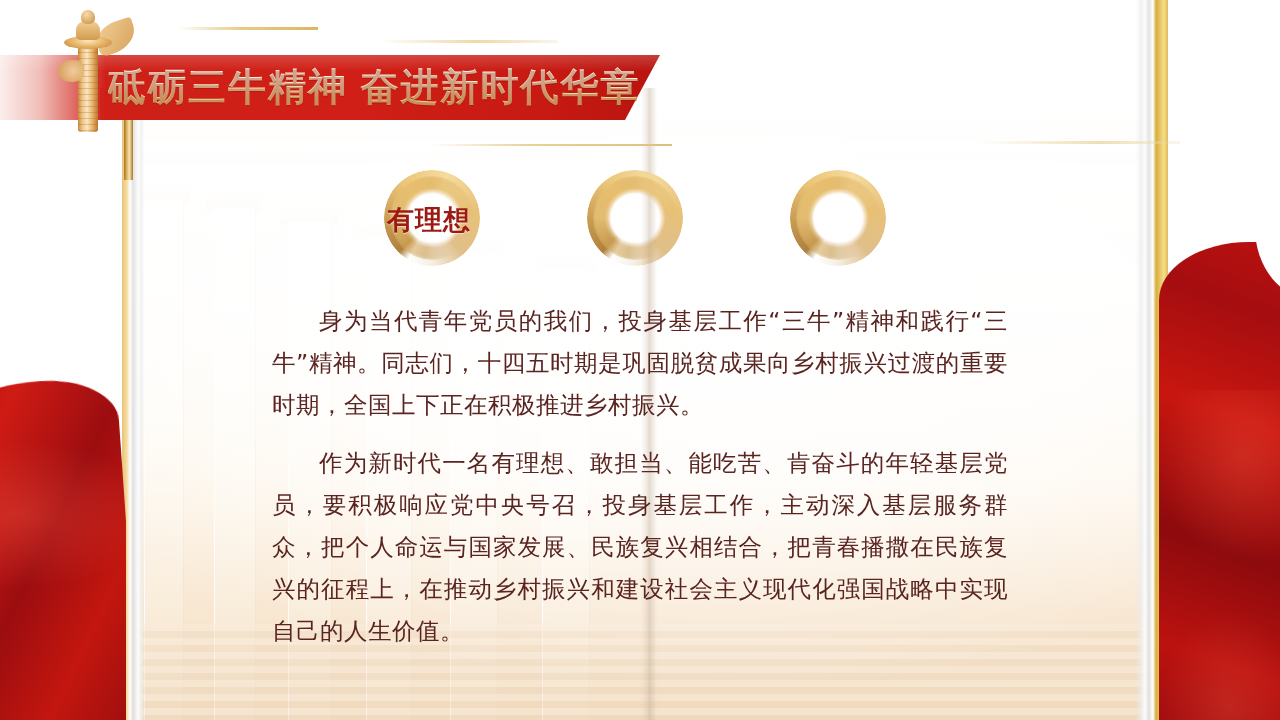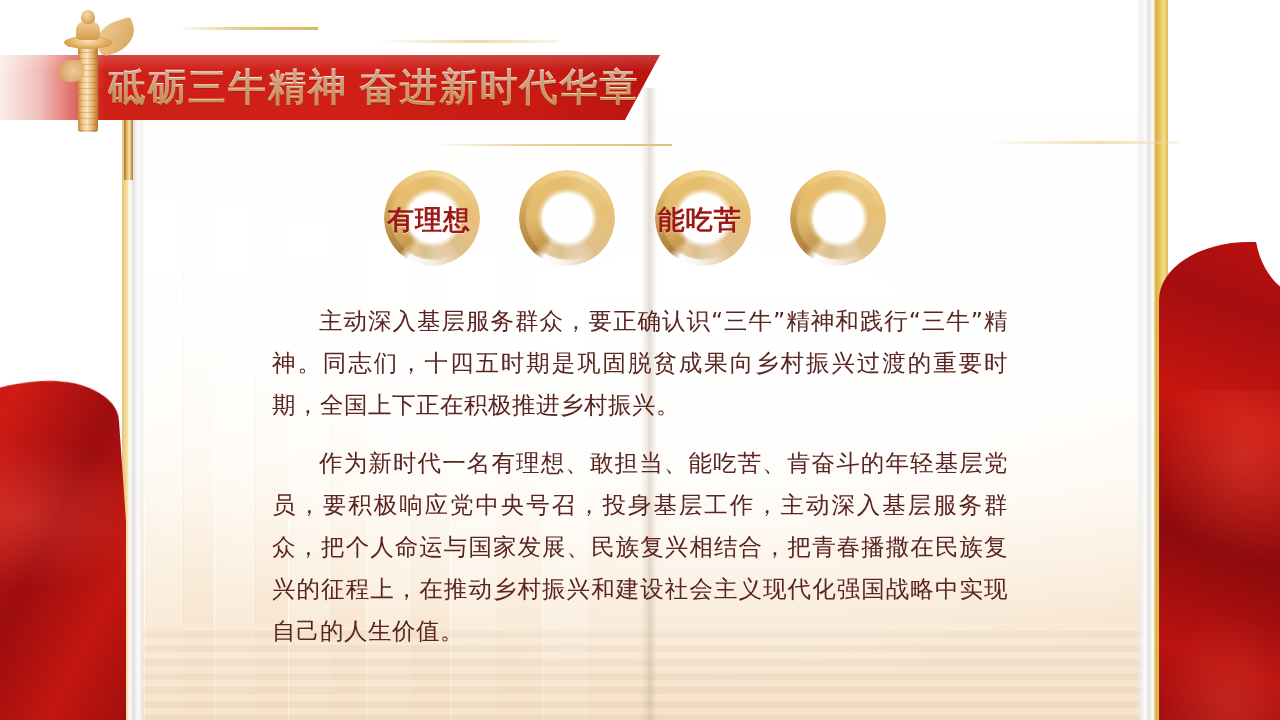"砥砺三牛精神 奋进新时代华章" .banner-title { font-family: Liberation Serif, serif -> Liberation Sans, sans-serif }
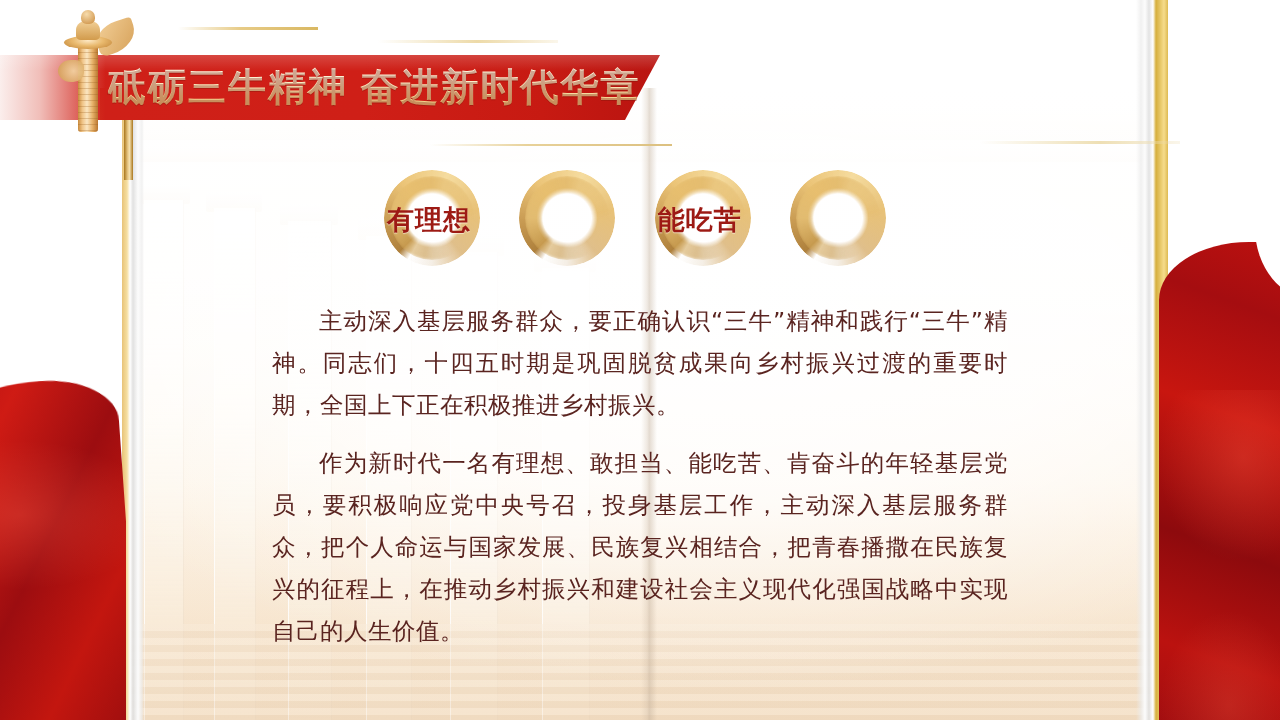"能吃苦" div.badge { html: <div> <div></div> <div></div> <div>能吃苦</div> </div> -> none }
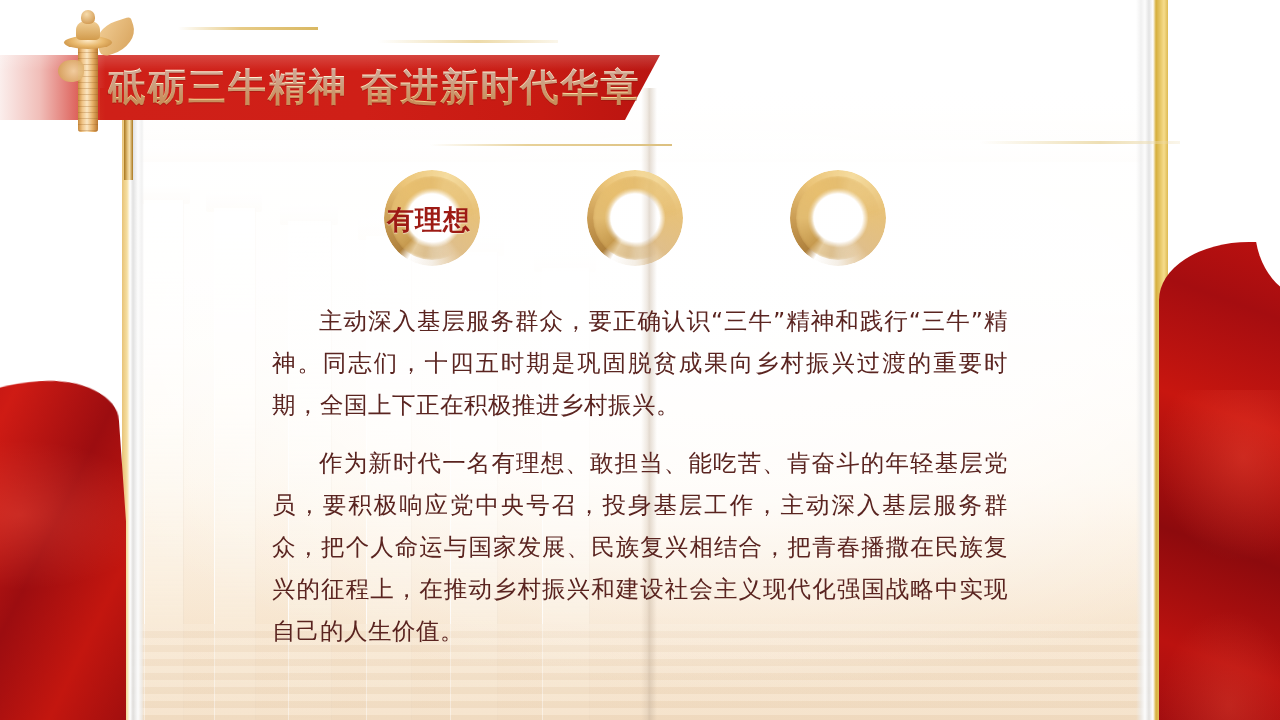"主动深入基层服务群众，要正确认识“三牛”精神和践行“三牛”精神。同志们，十四五时" p { text: 主动深入基层服务群众，要正确认识 -> 身为当代青年党员的我们，投身基层工作 }
